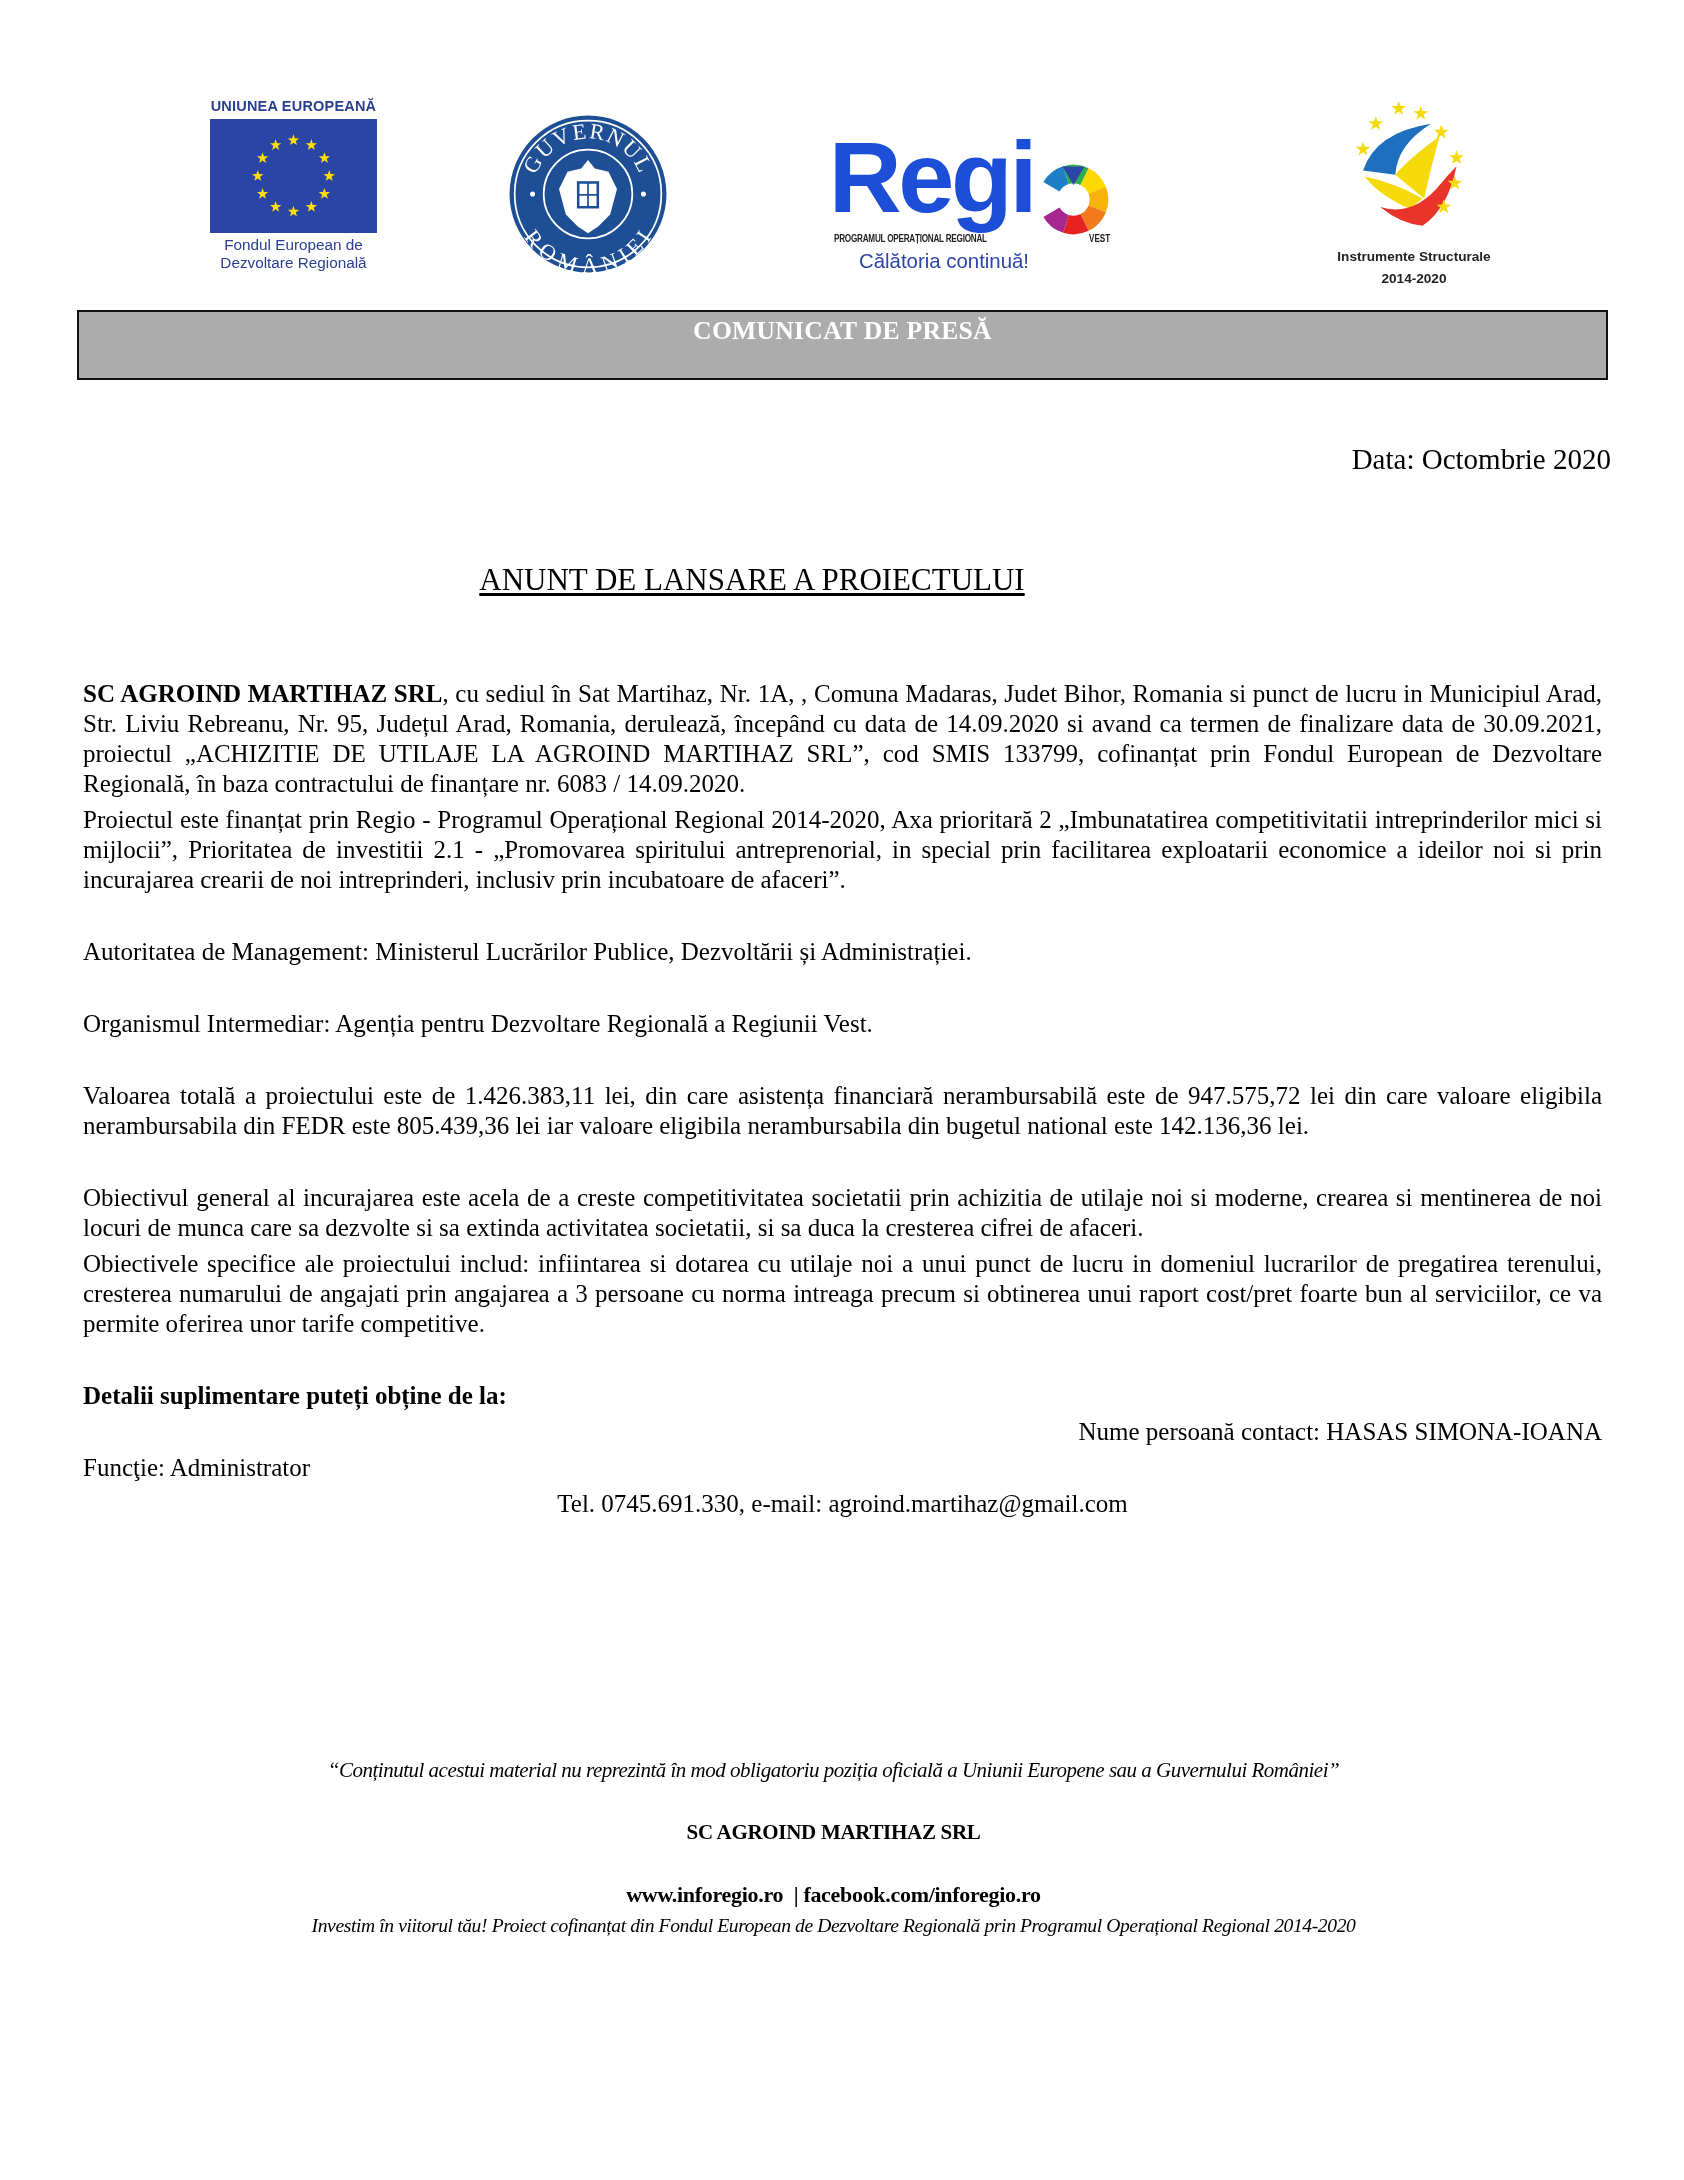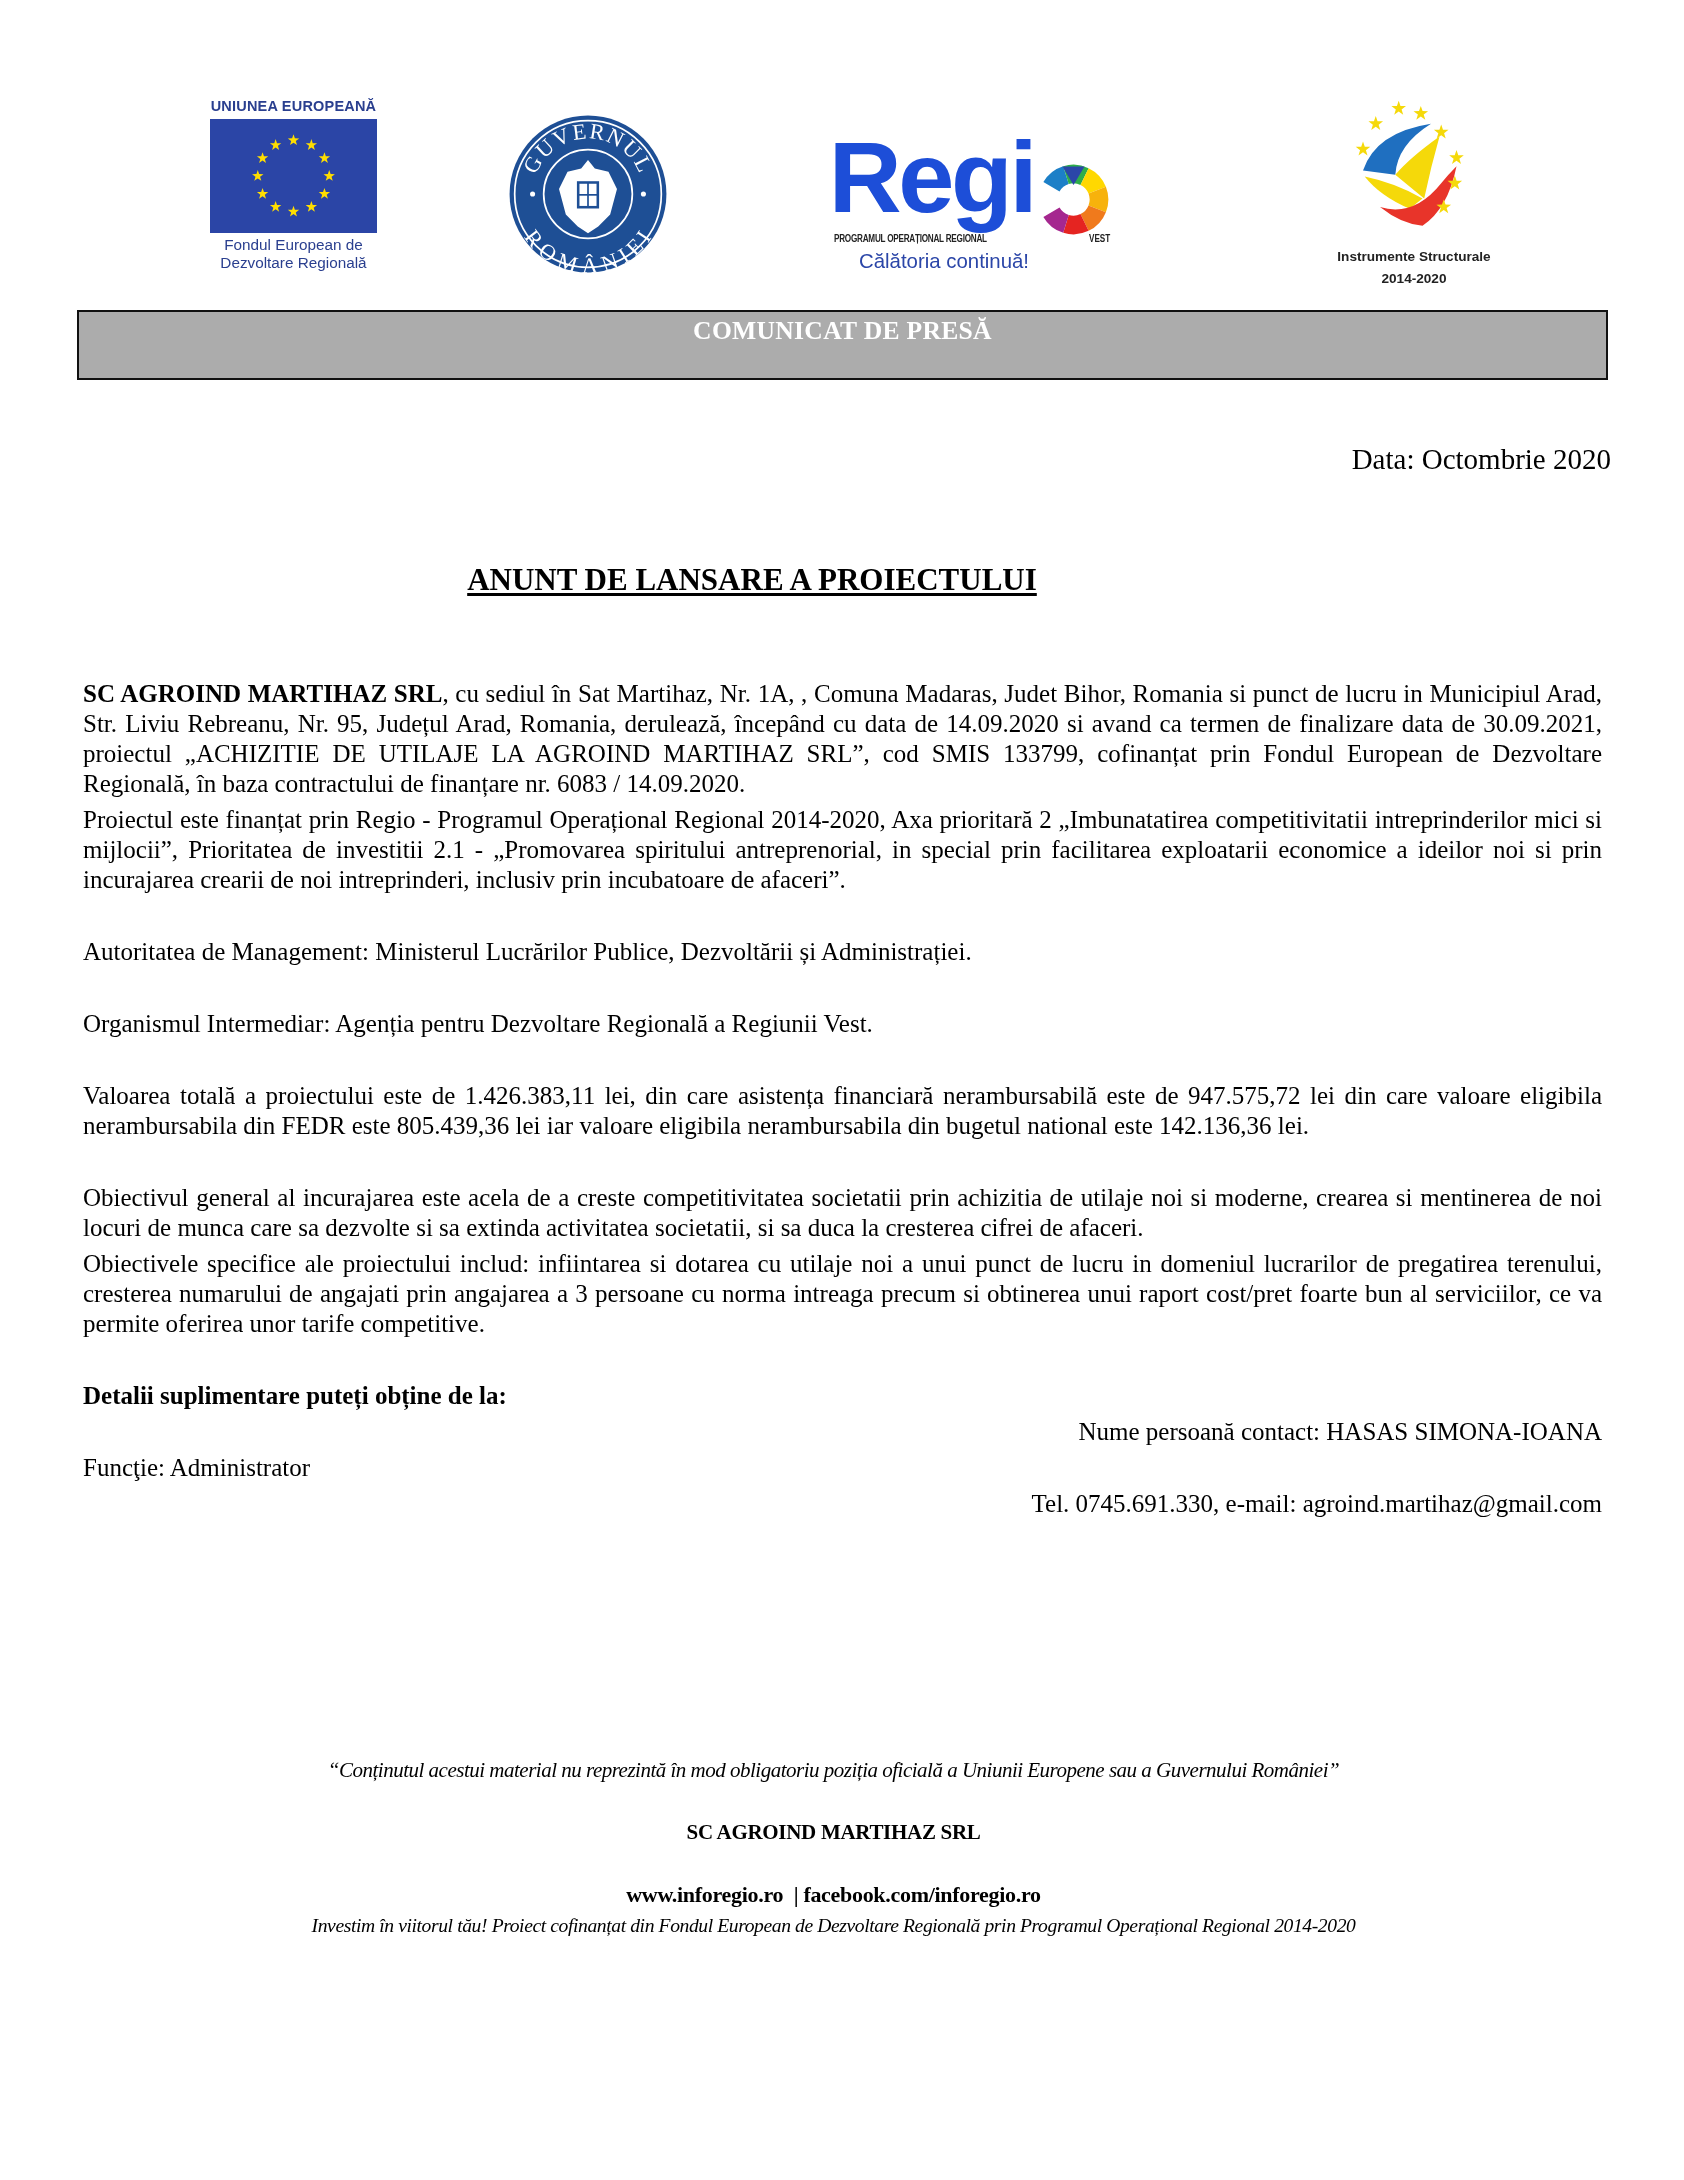"ANUNT DE LANSARE A PROIECTULUI" .title { font-weight: bold -> normal }
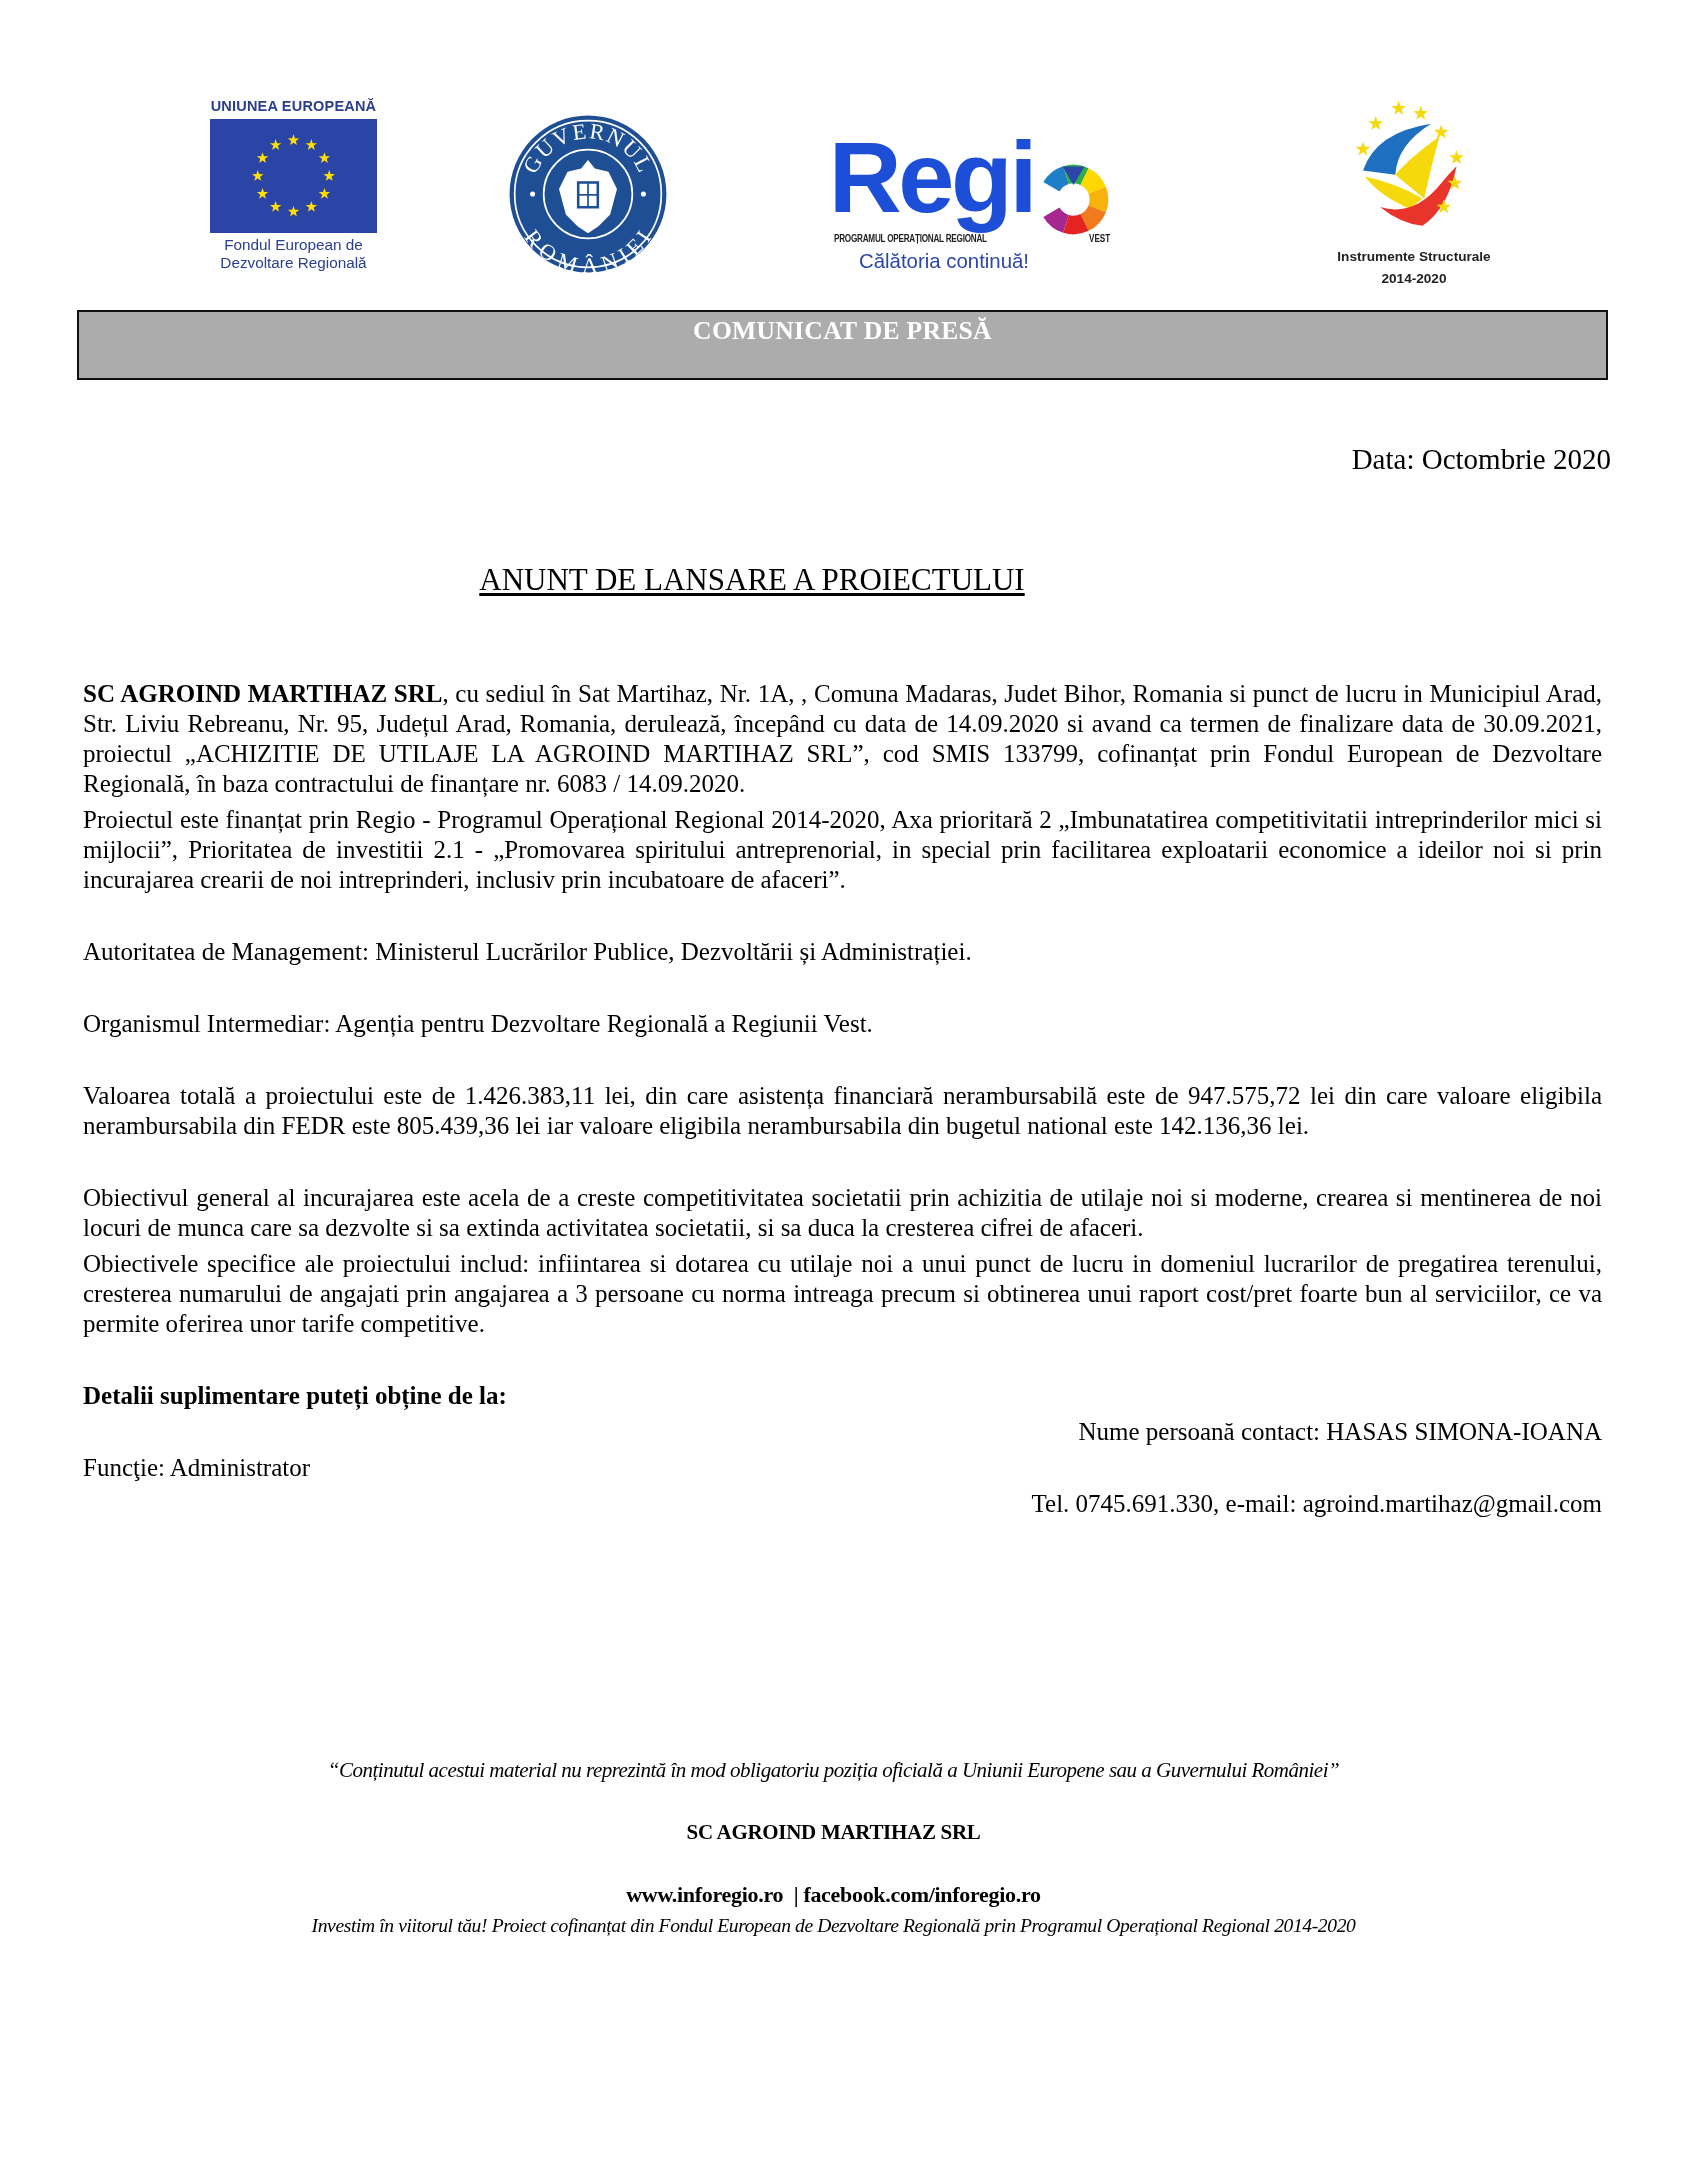"Tel. 0745.691.330, e-mail:" p { text-align: right -> center }
